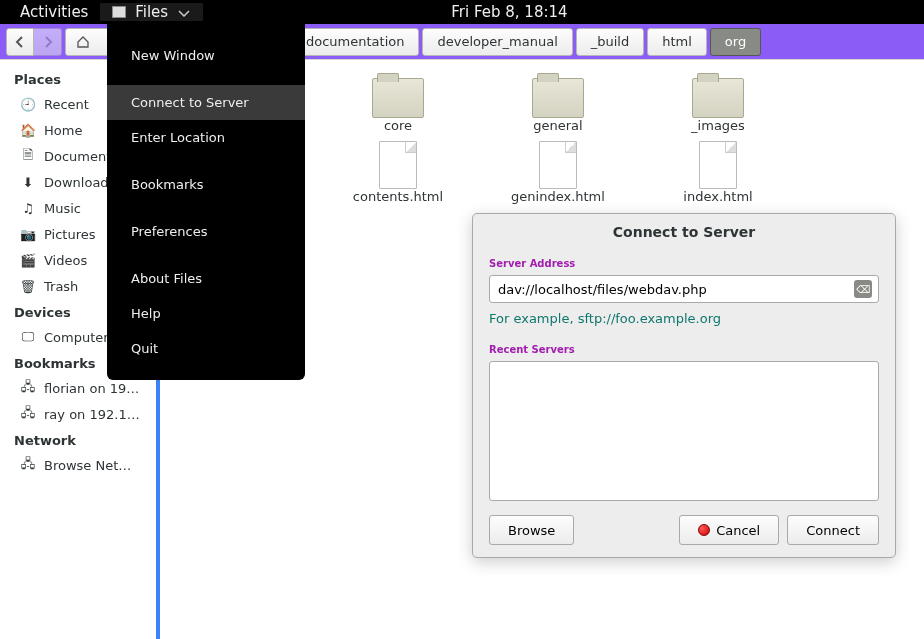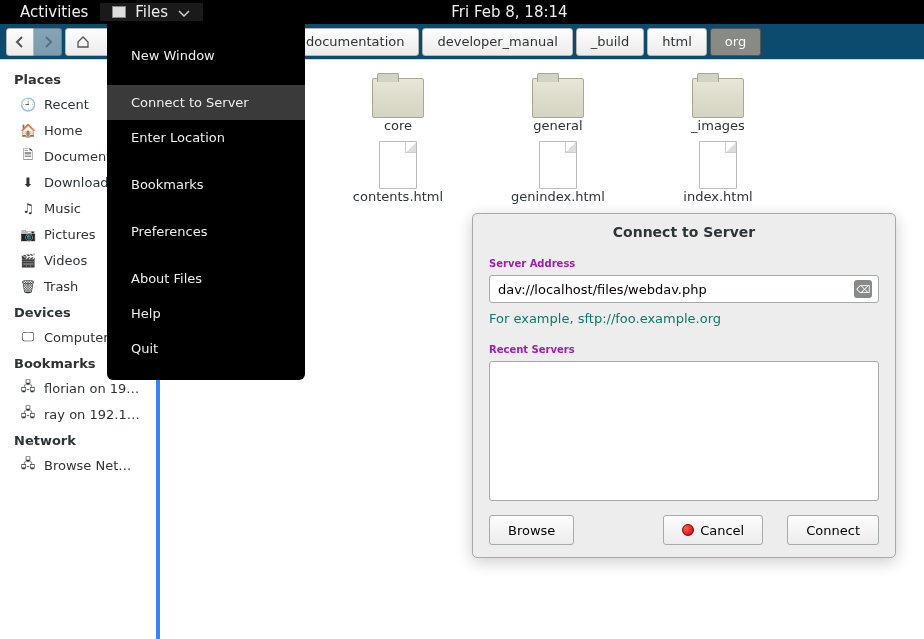"documentation" .toolbar { background: #0c4a6e -> #8b5cf6 }
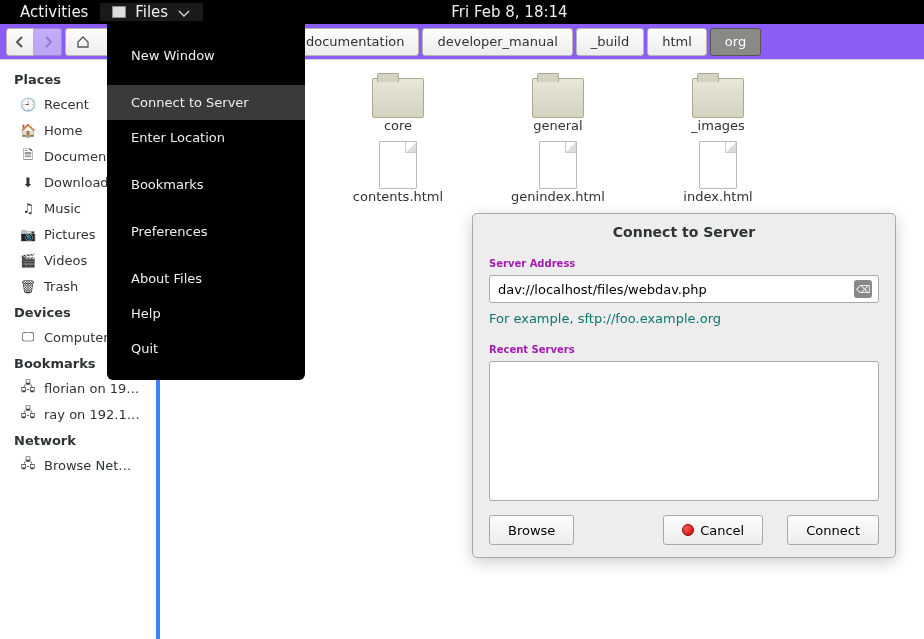"Browse" .dlg-buttons { gap: 24px -> 8px }
